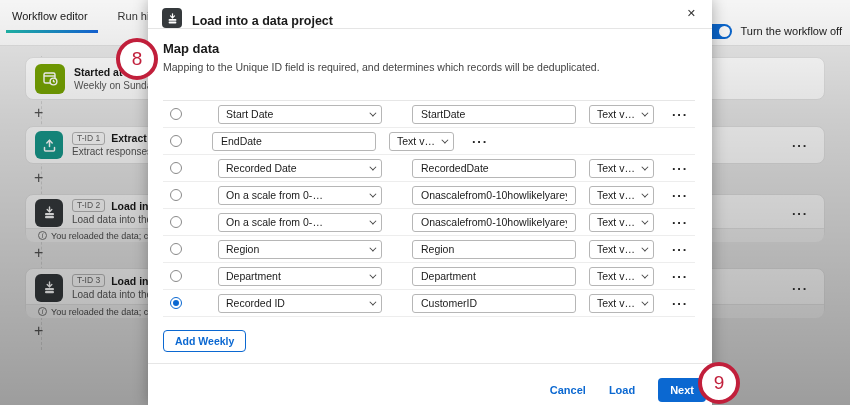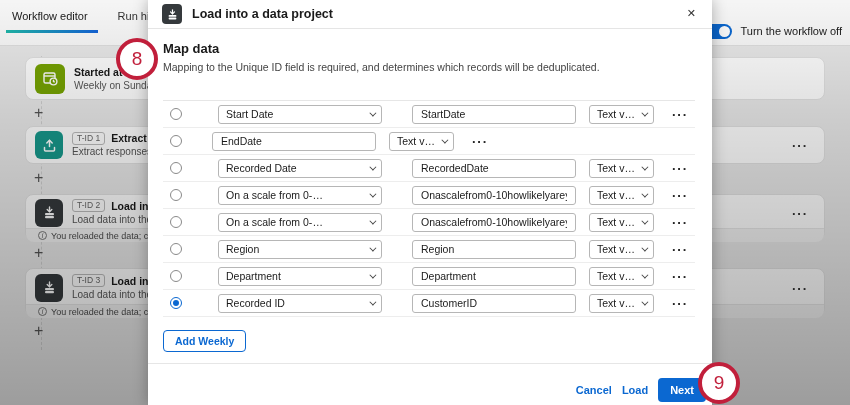"Load into a data project" .m-header { align-items: center -> flex-end }
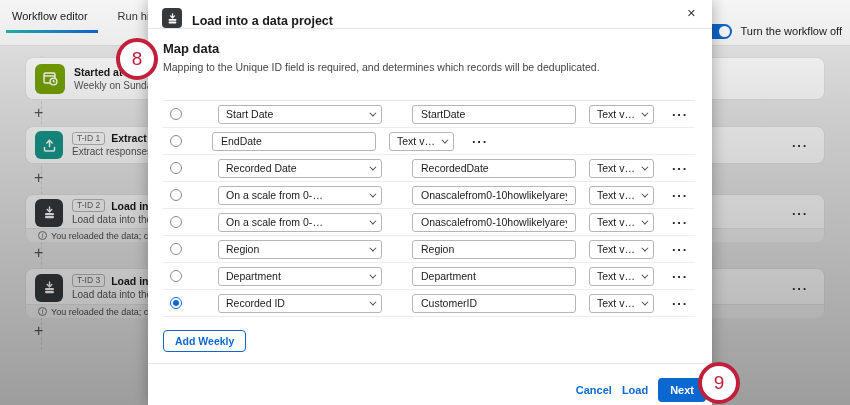"Cancel" .m-footer { gap: 10px -> 23px }
